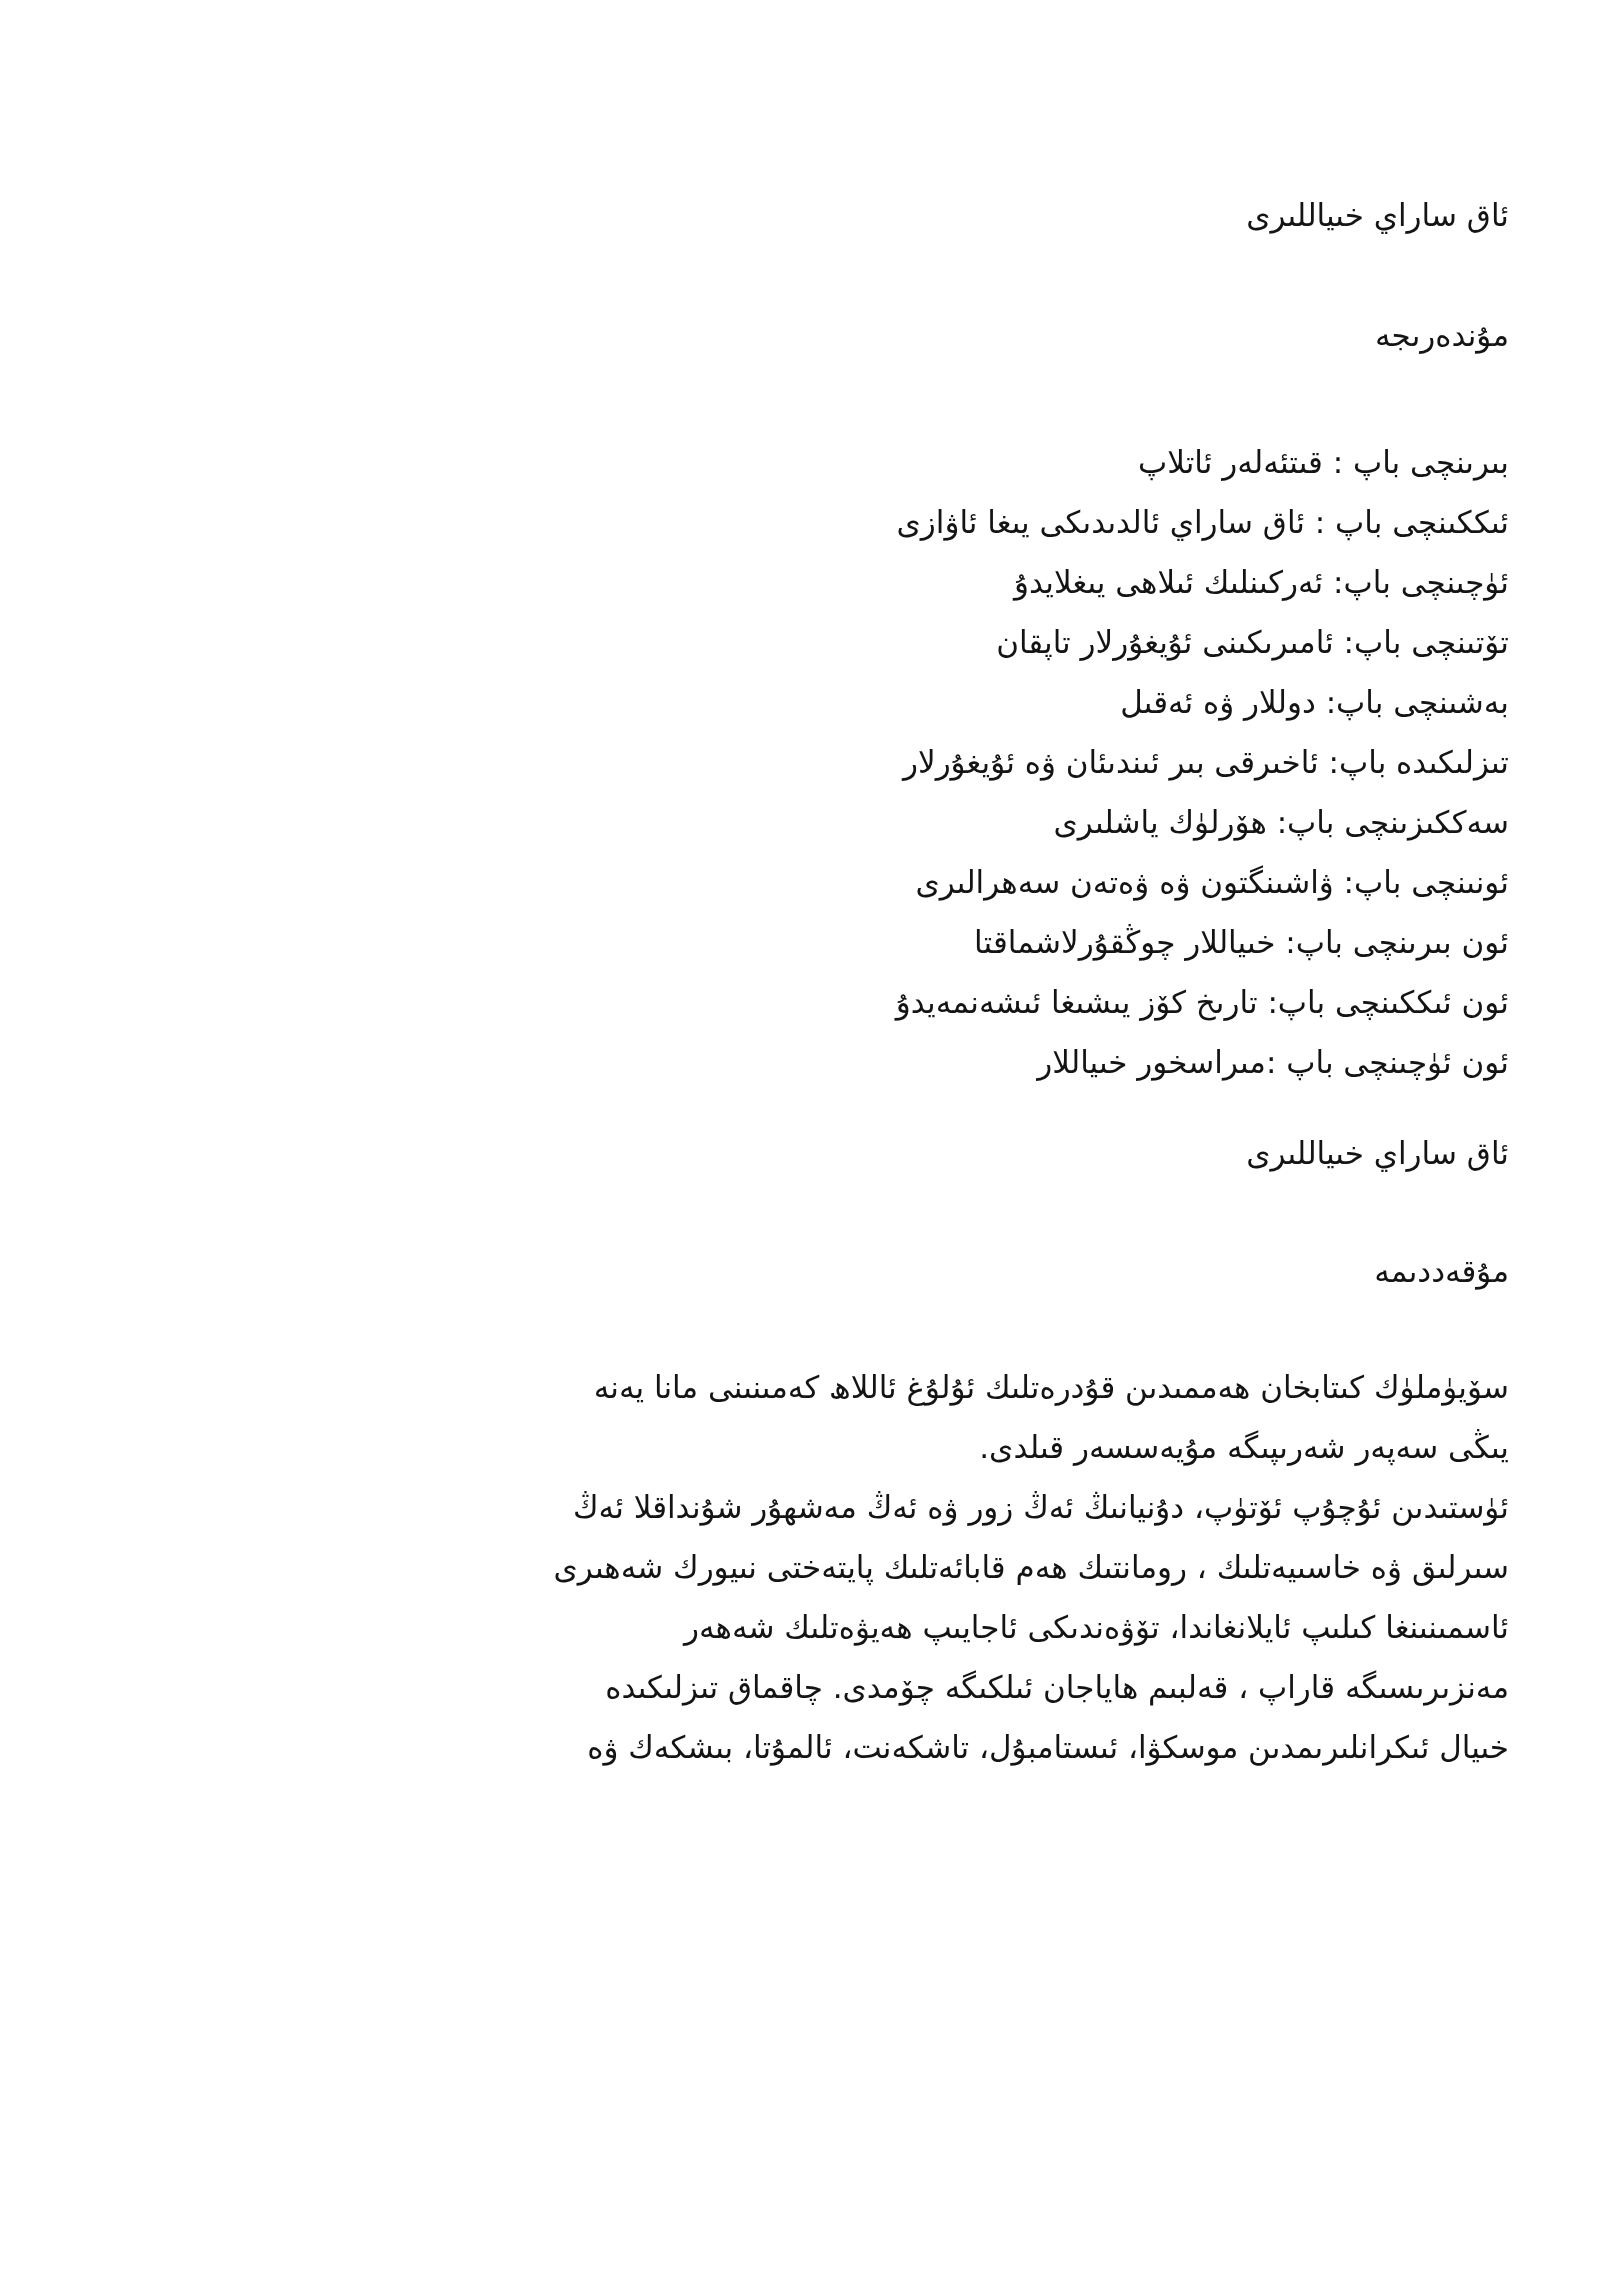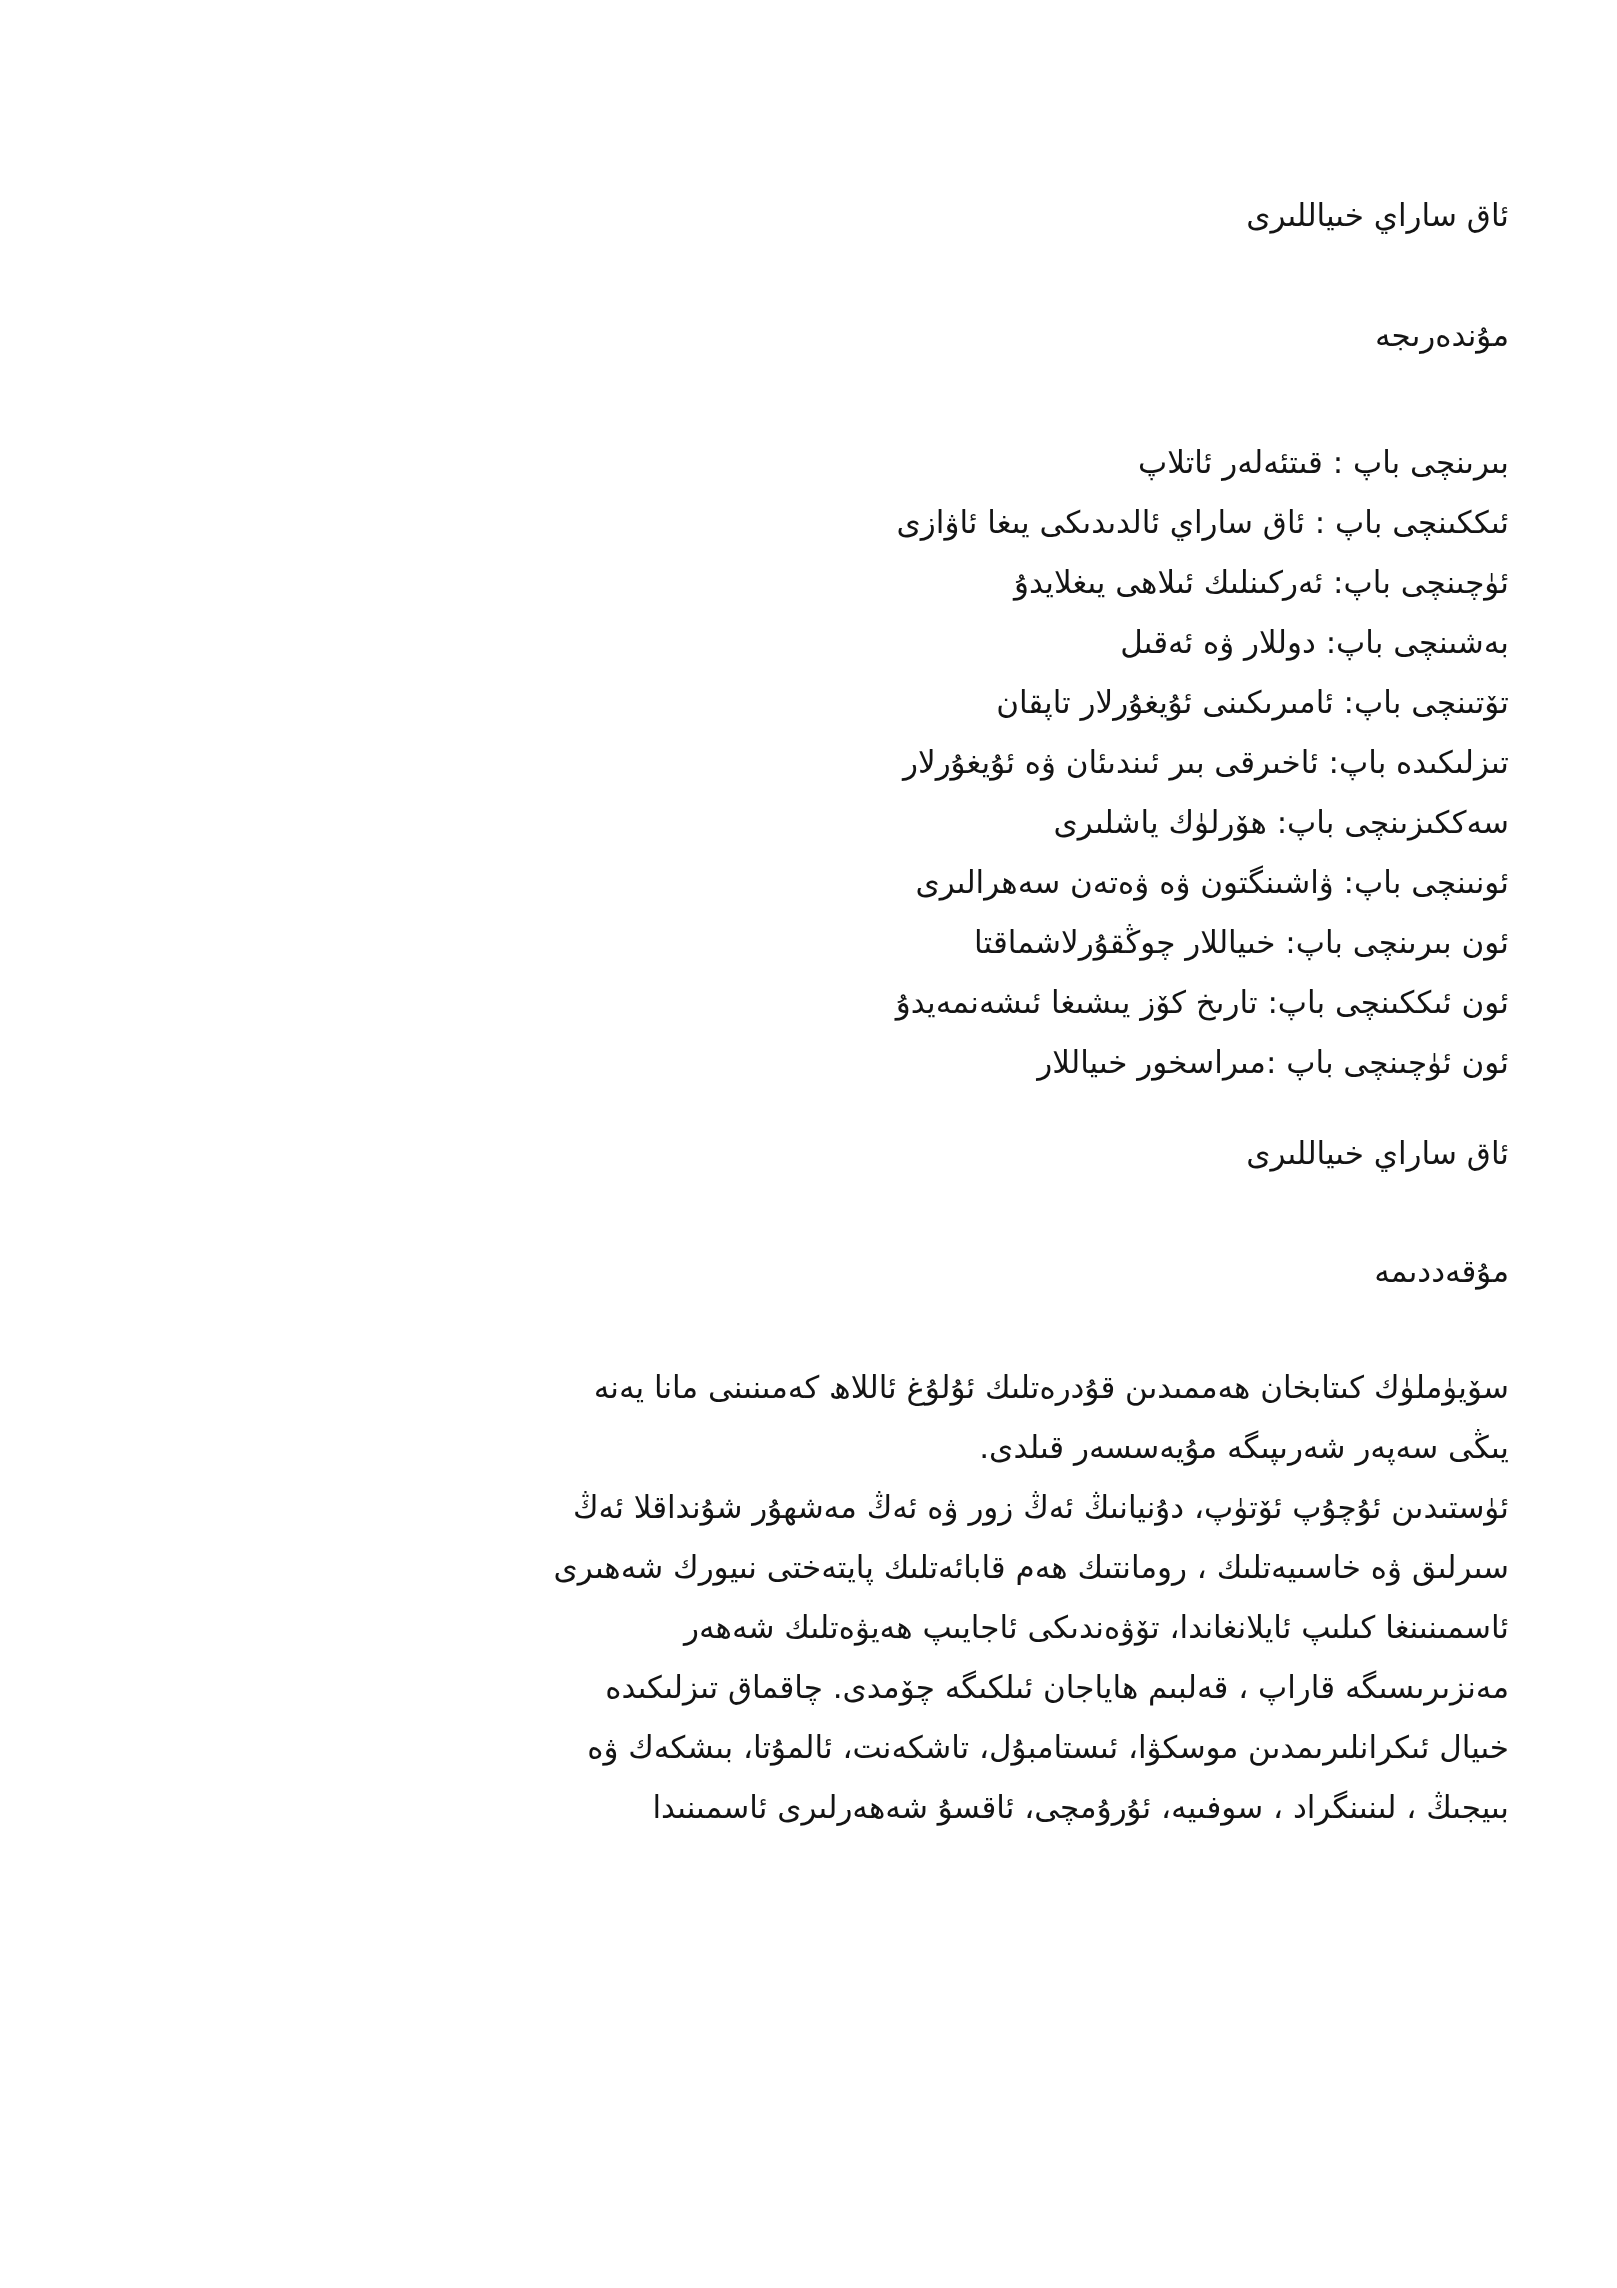"بەشىنچى باپ: دوللار ۋە ئەقىل" div.toc-item { order: before "تۆتىنچى باپ: ئامىرىكىنى ئۇيغۇرلار تاپقان" -> after "تۆتىنچى باپ: ئامىرىكىنى ئۇيغۇرلار تاپقان" }
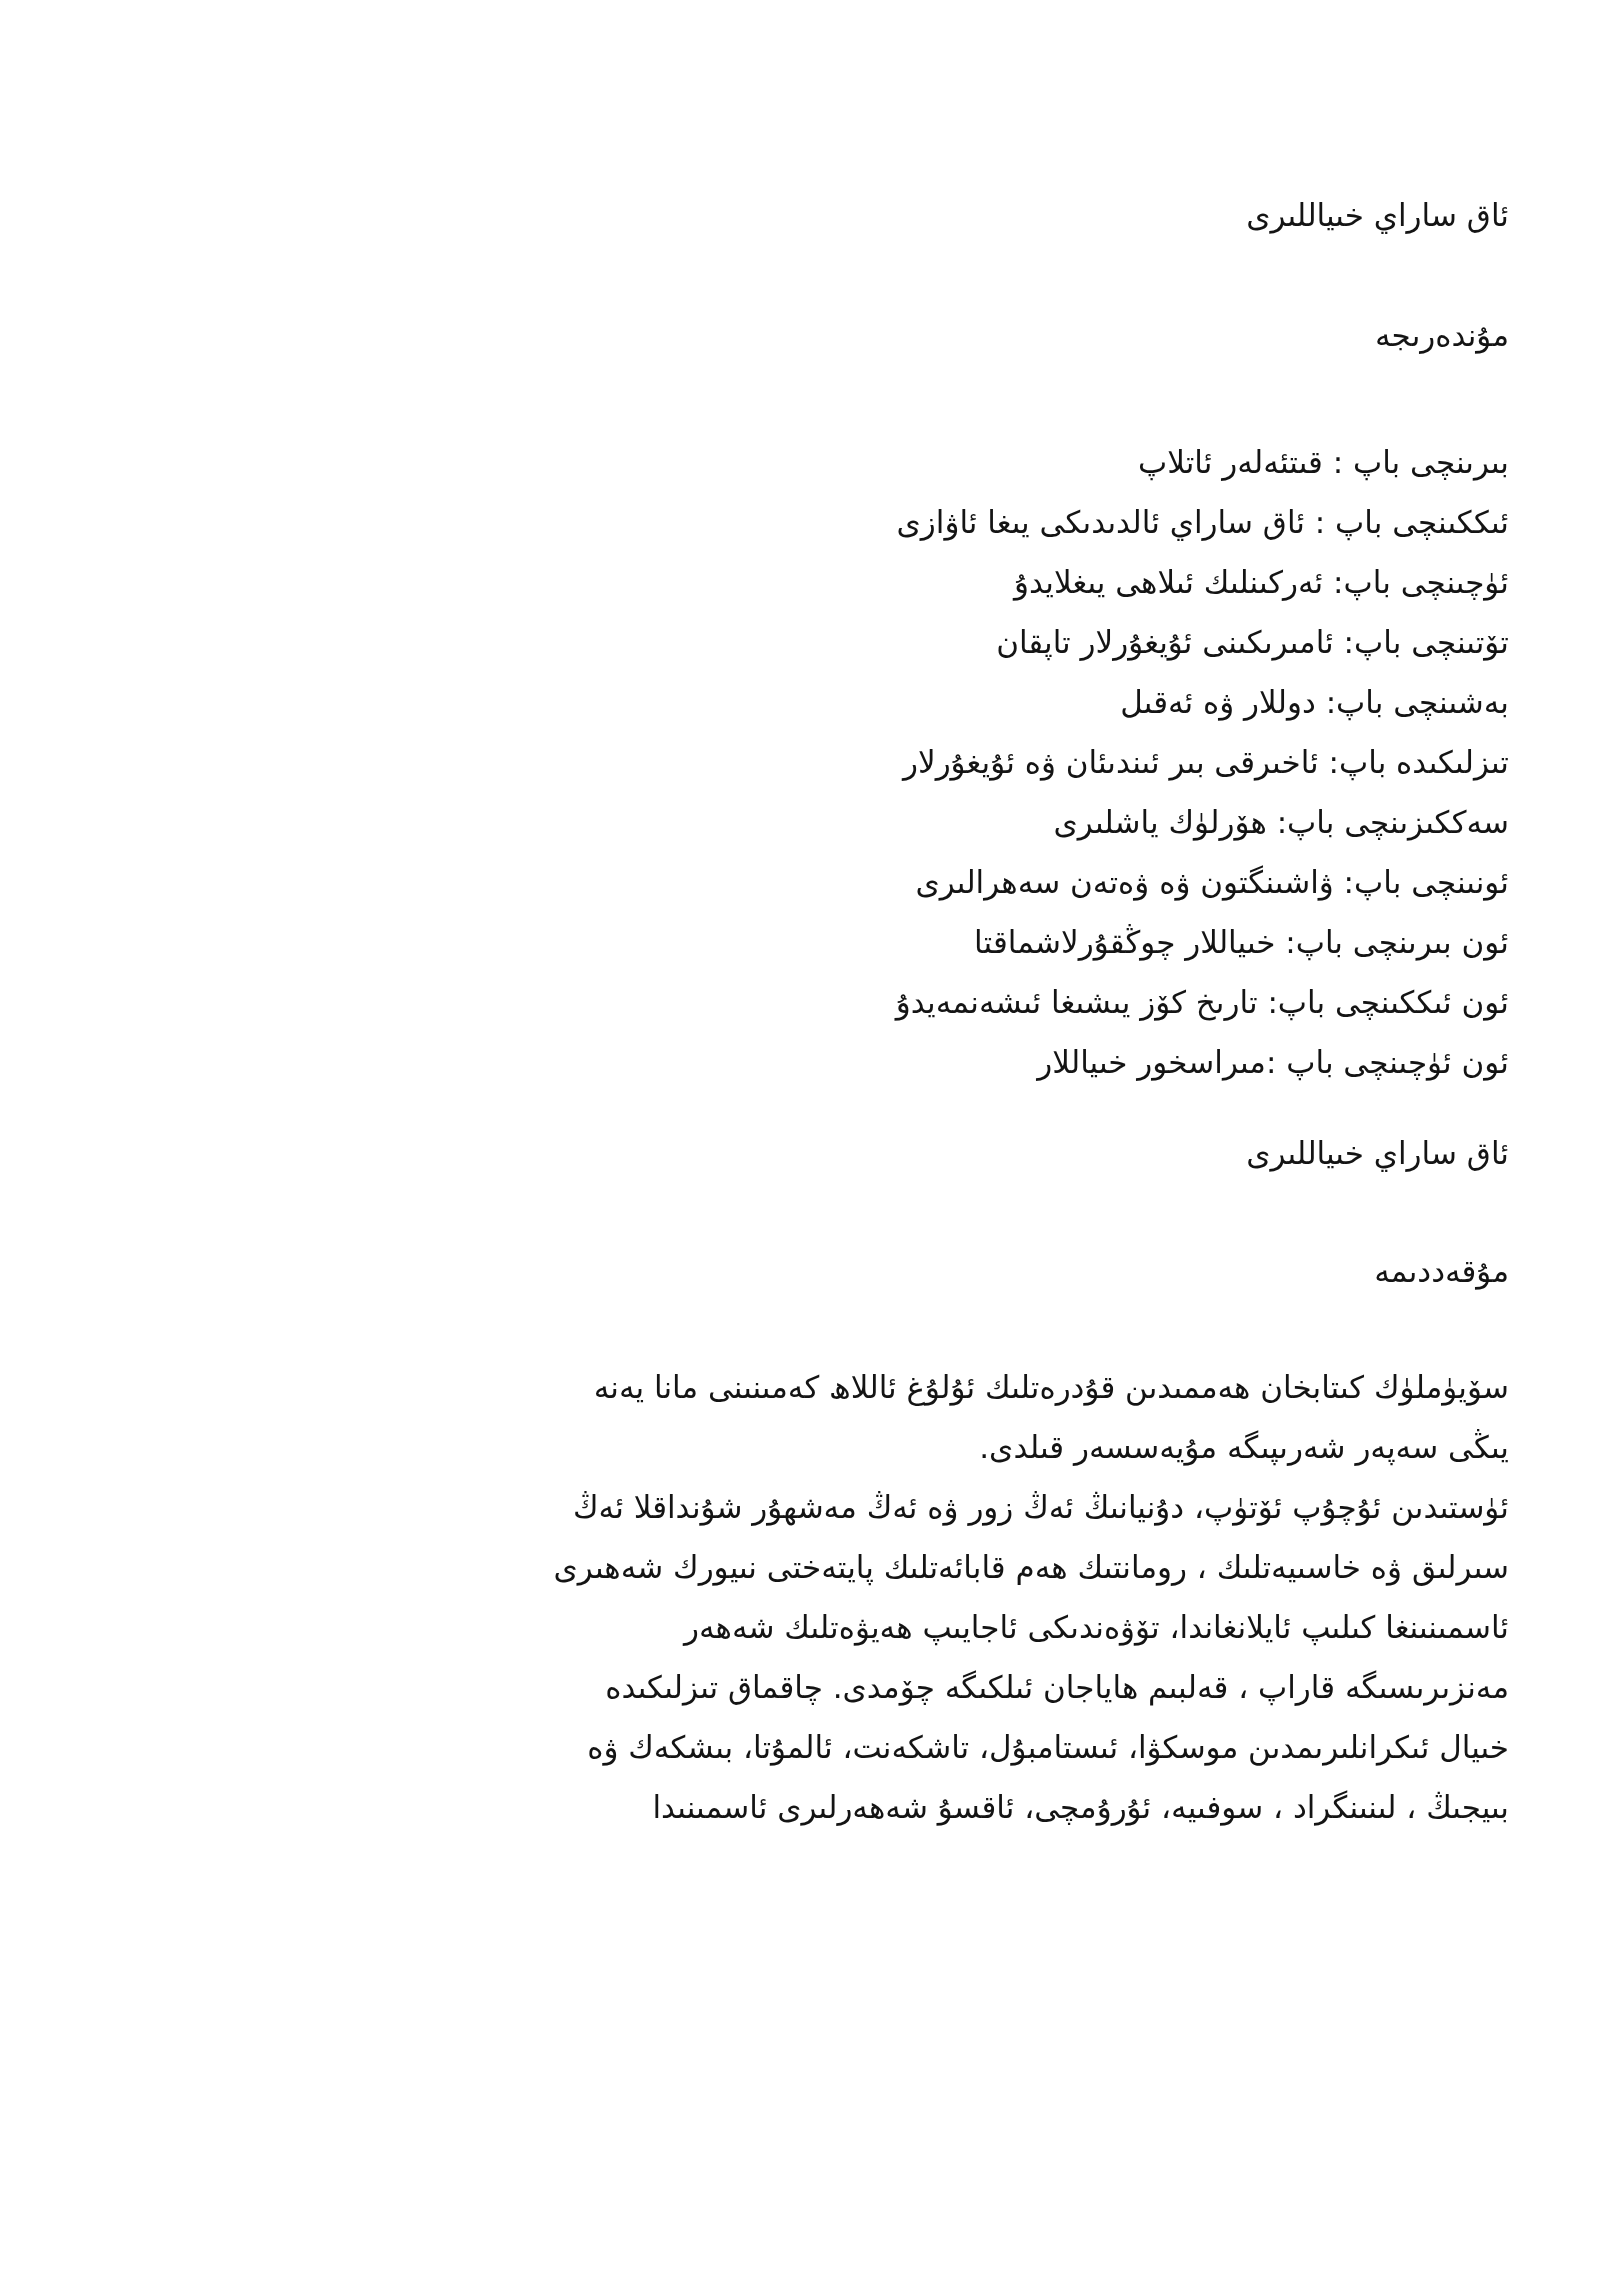"بىيجىڭ ، لىنىنگراد ، سوفىيە،" div.body-line { html: <div>بىيجىڭ ، لىنىنگراد ، سوفىيە، ئۇرۇمچى، ئاقسۇ شەھەرلىرى ئاسمىنىدا</div> -> none }
